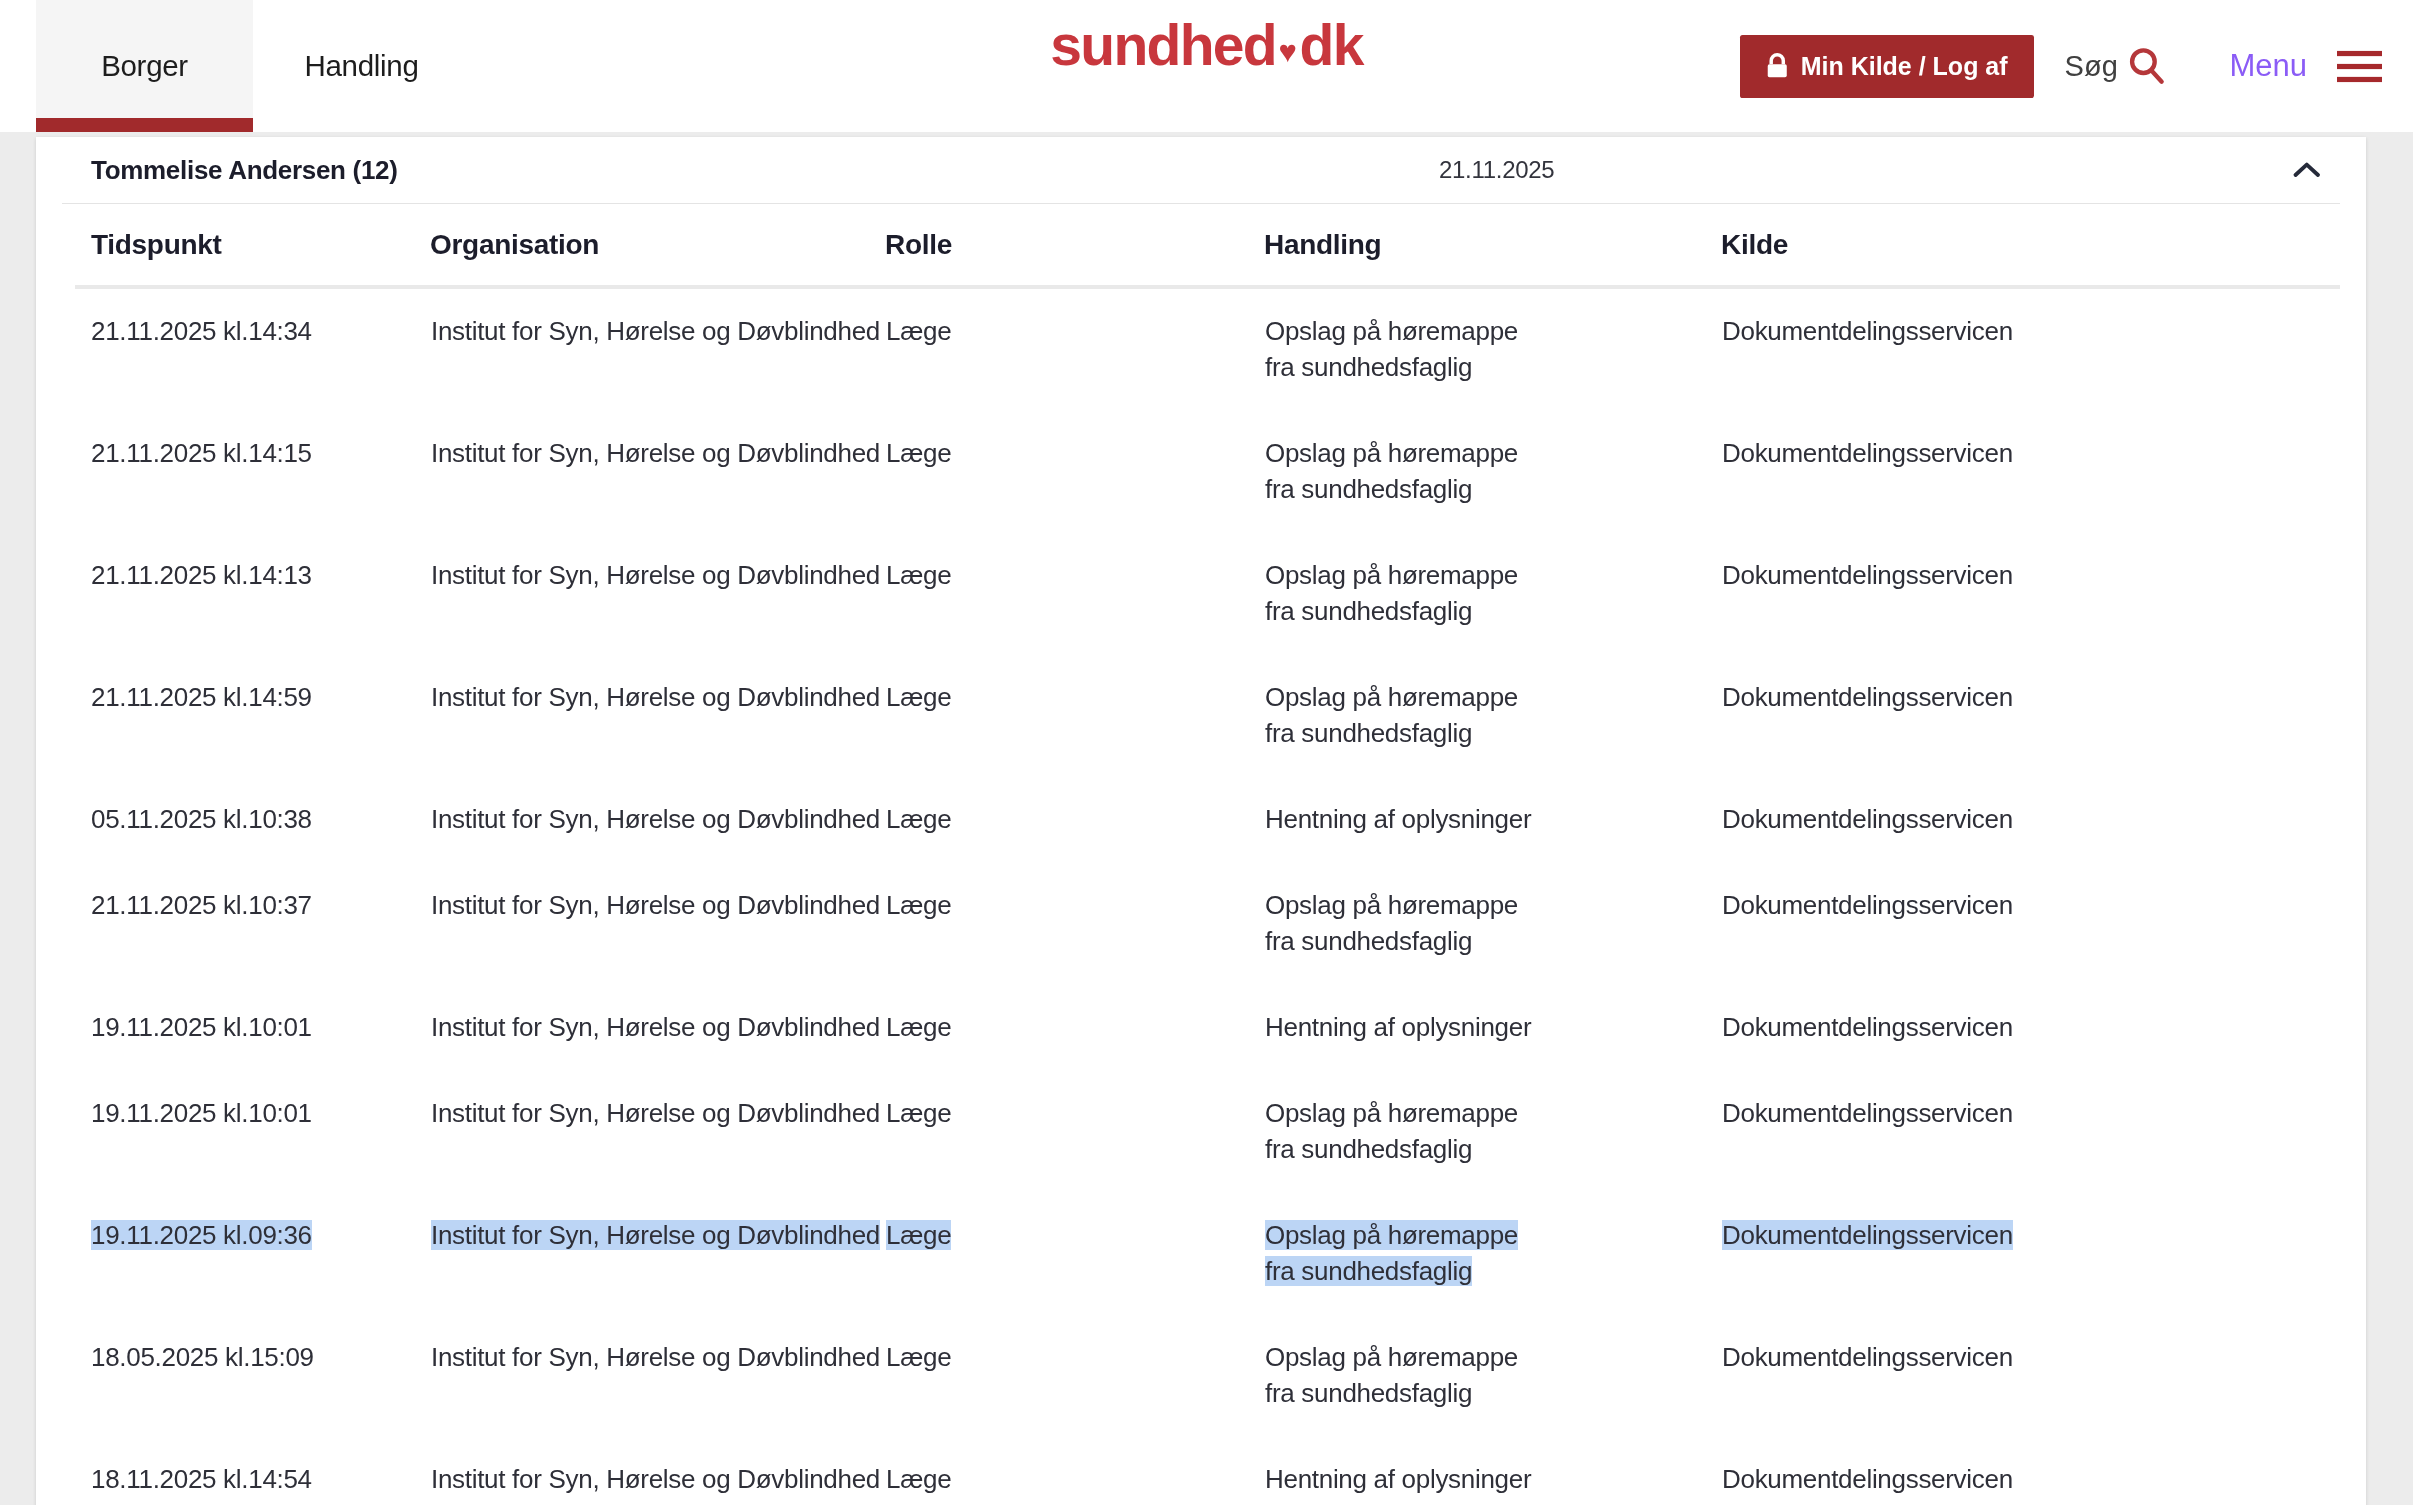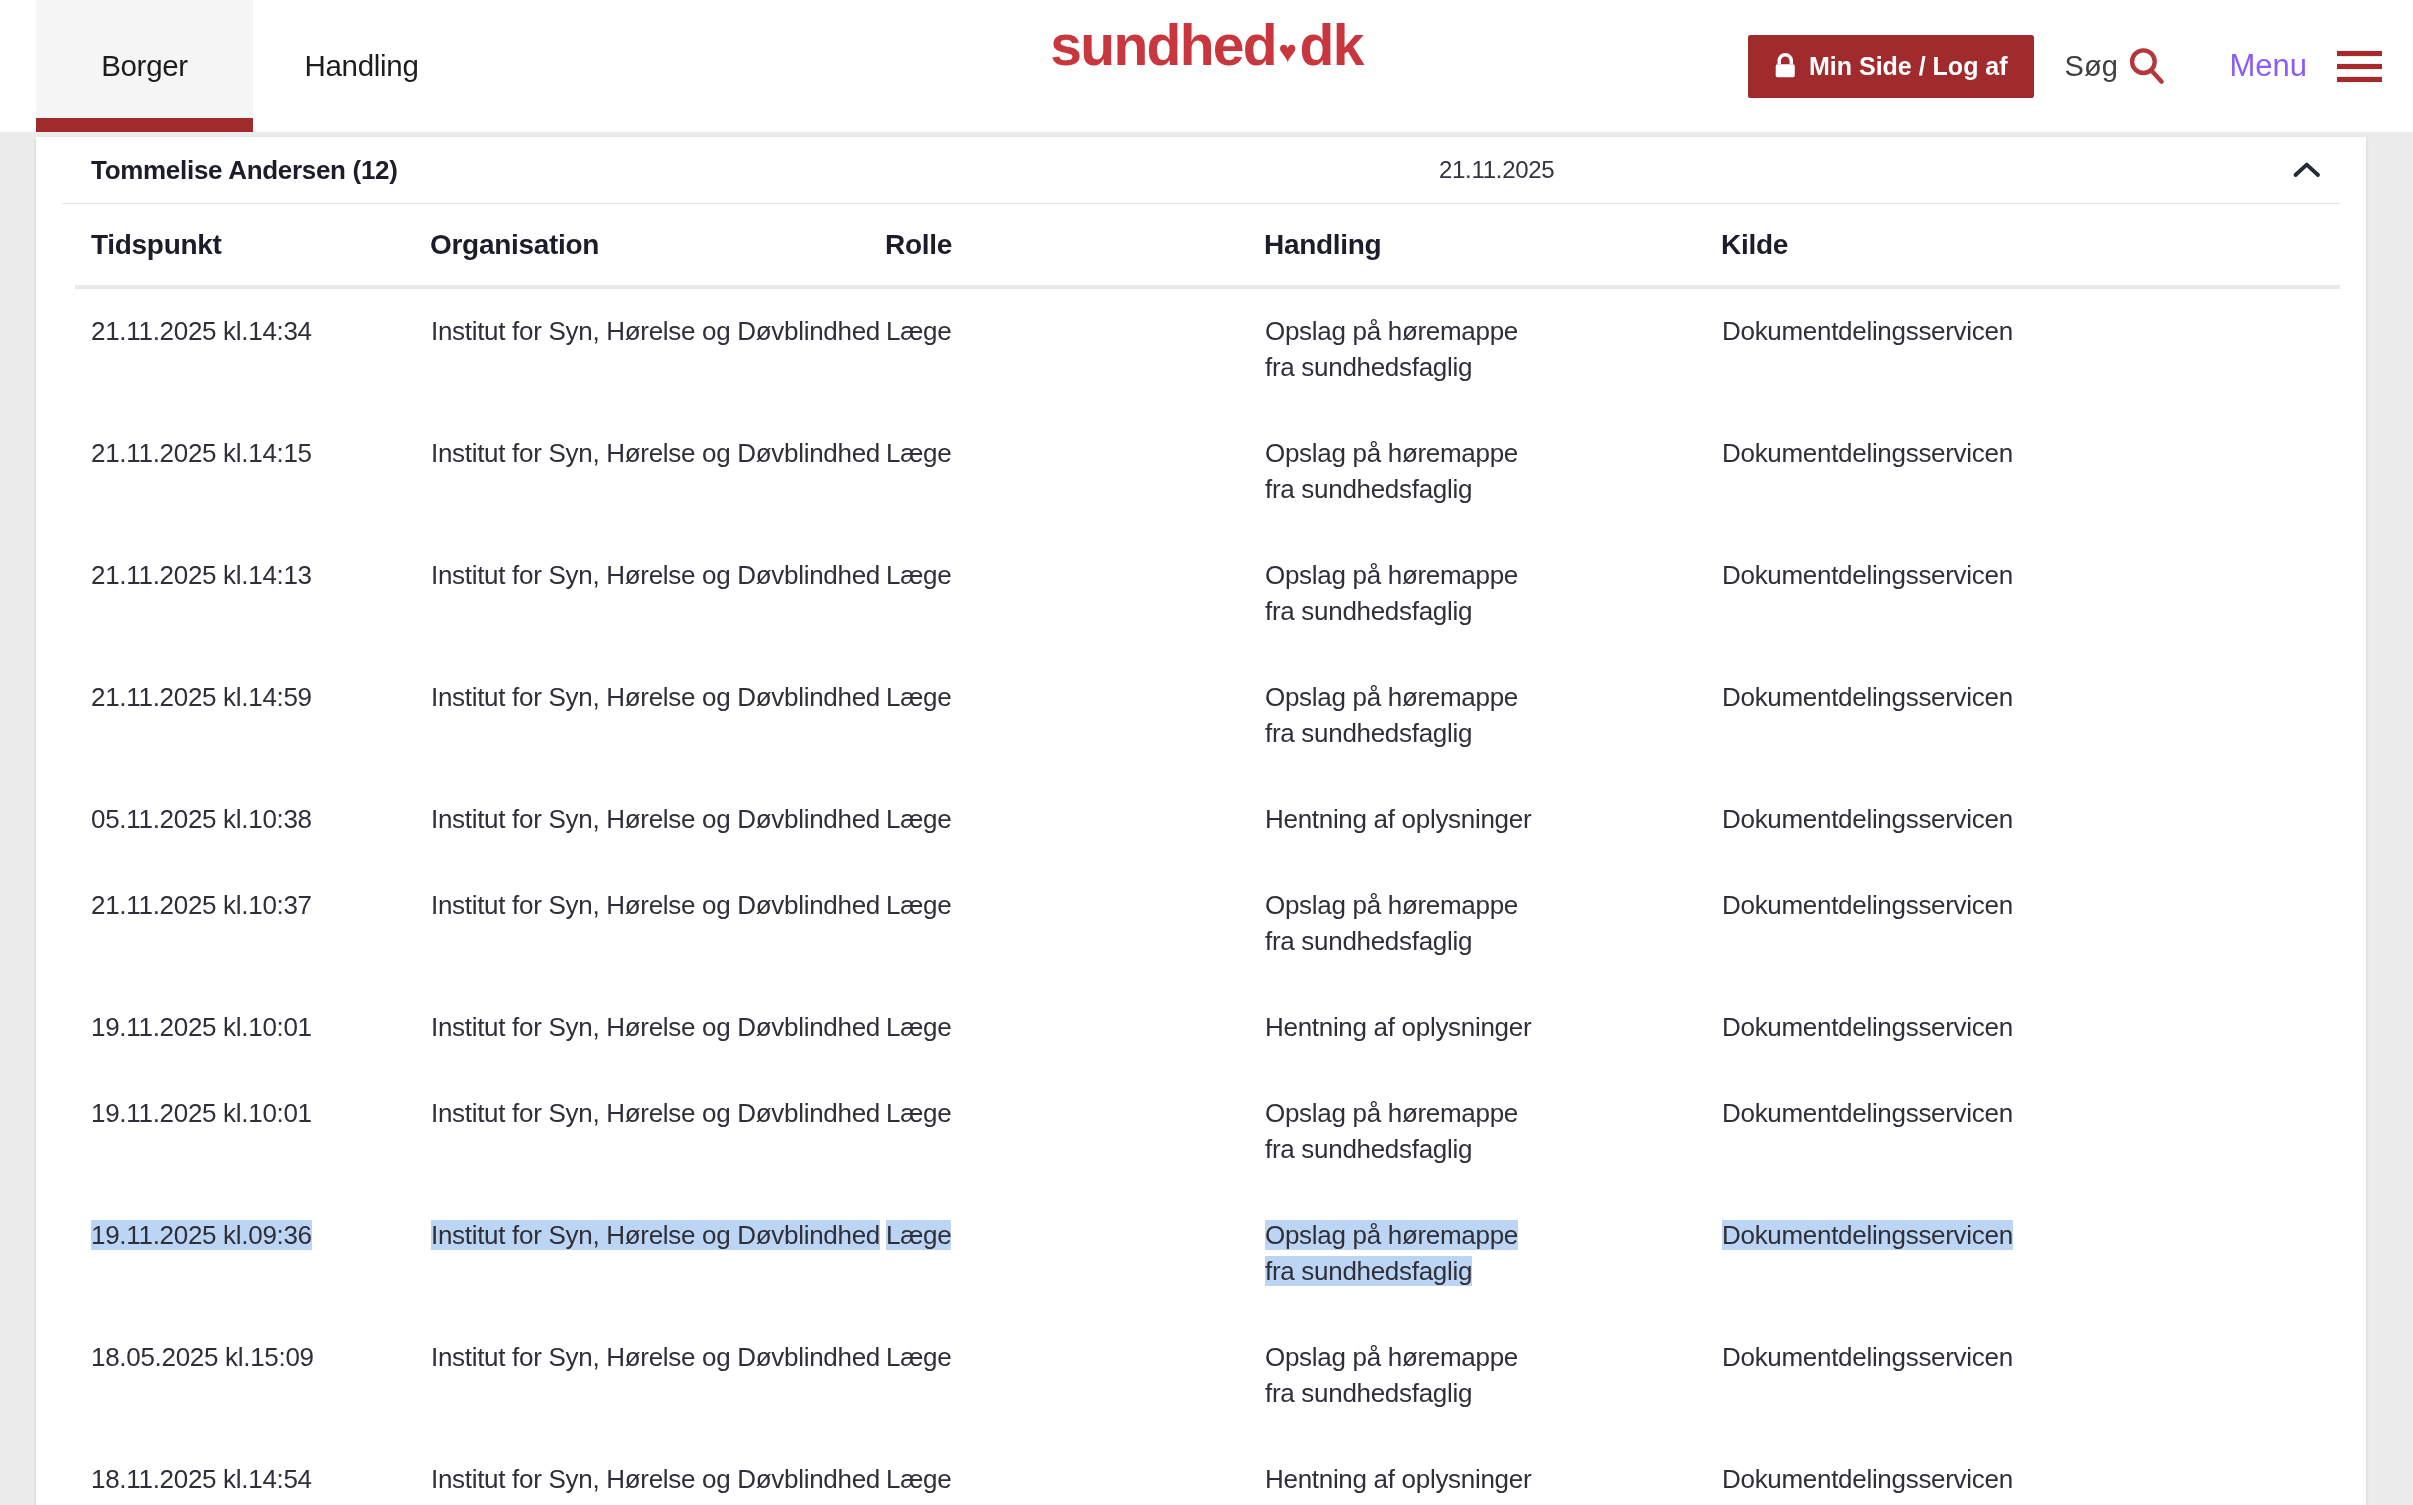"Min Side / Log af" span { text: Side -> Kilde }
